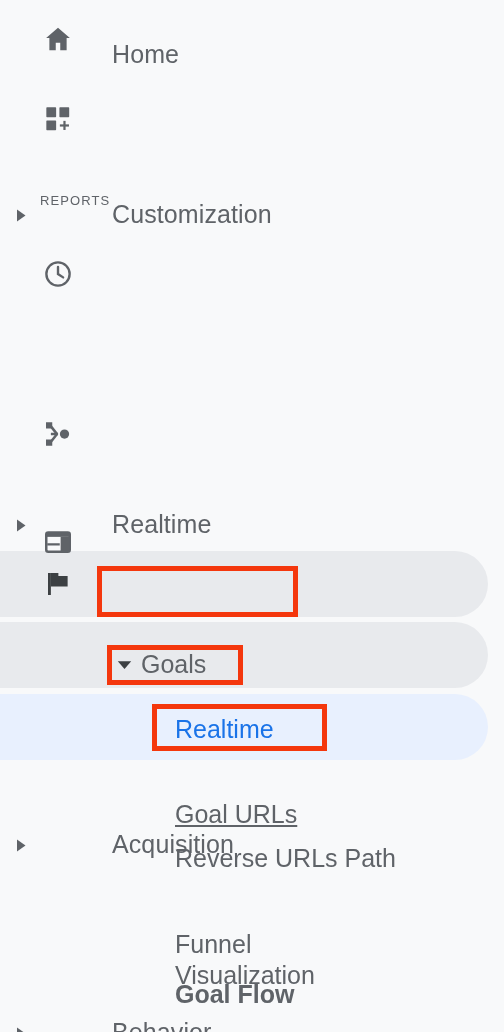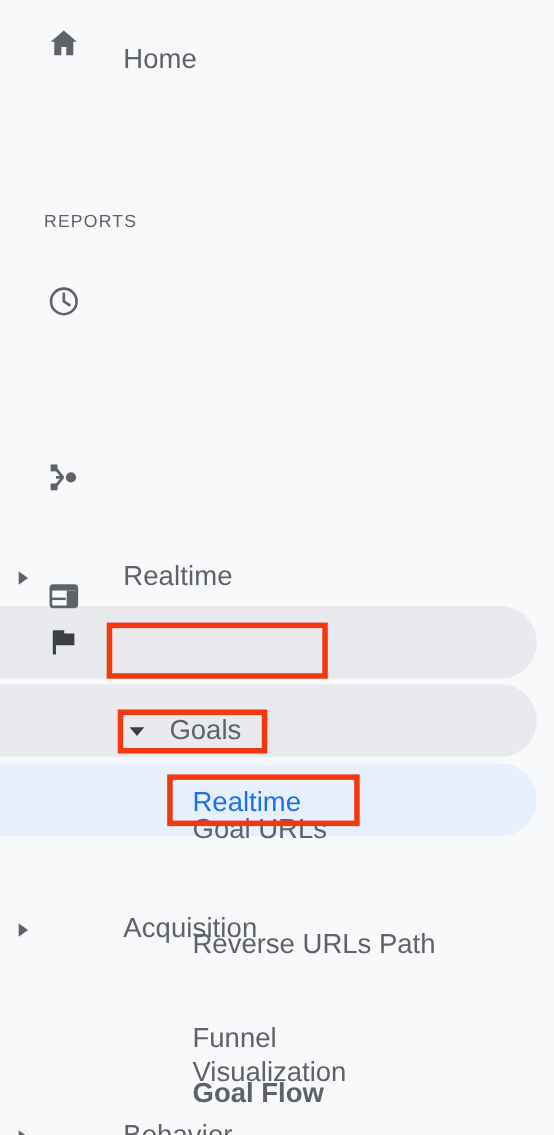"REPORTS" .section-head { font-size: 16px -> 13px }
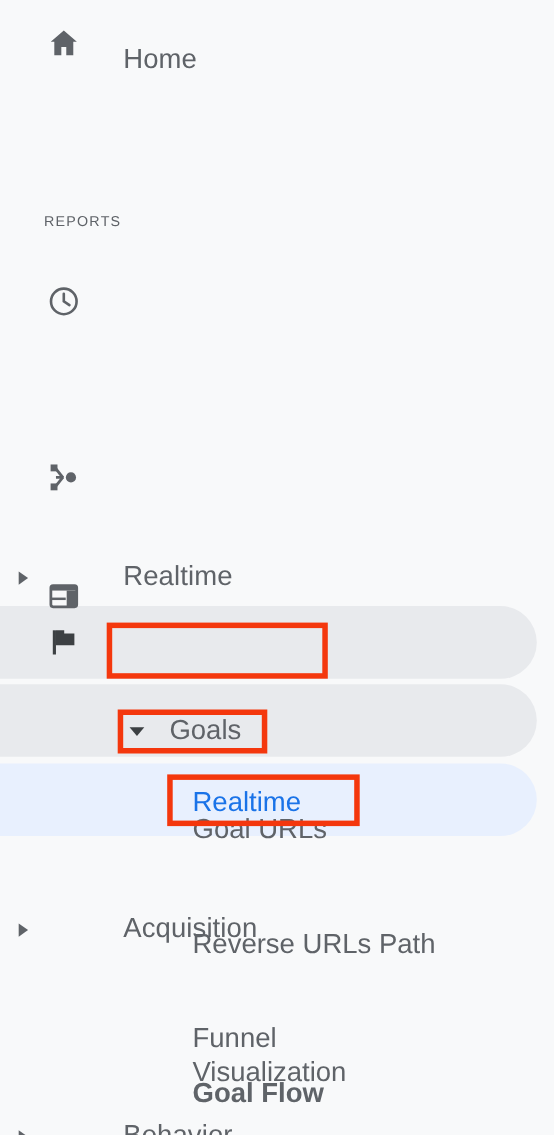"Customization" div.nav-row { html: none -> <div> <span> <svg> <path></path> </svg> </span> <span> <svg> <rect></rect> <rect></rect> <rect></rect> <rect></rect> <rect></rect> </svg> </span> <span>Customization</span> </div> }
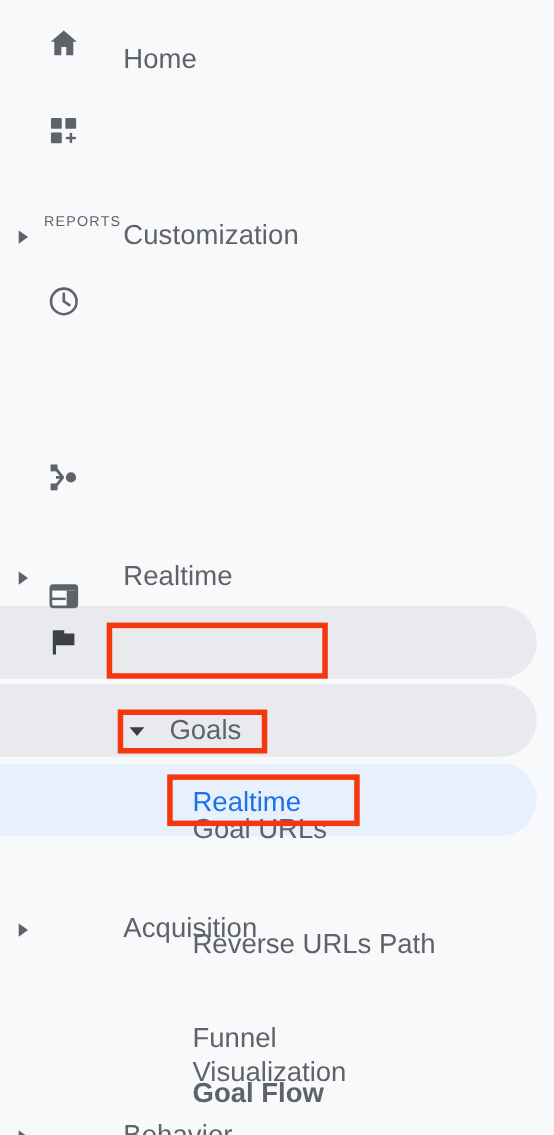"Goals" .goals-row { gap: 13px -> none }
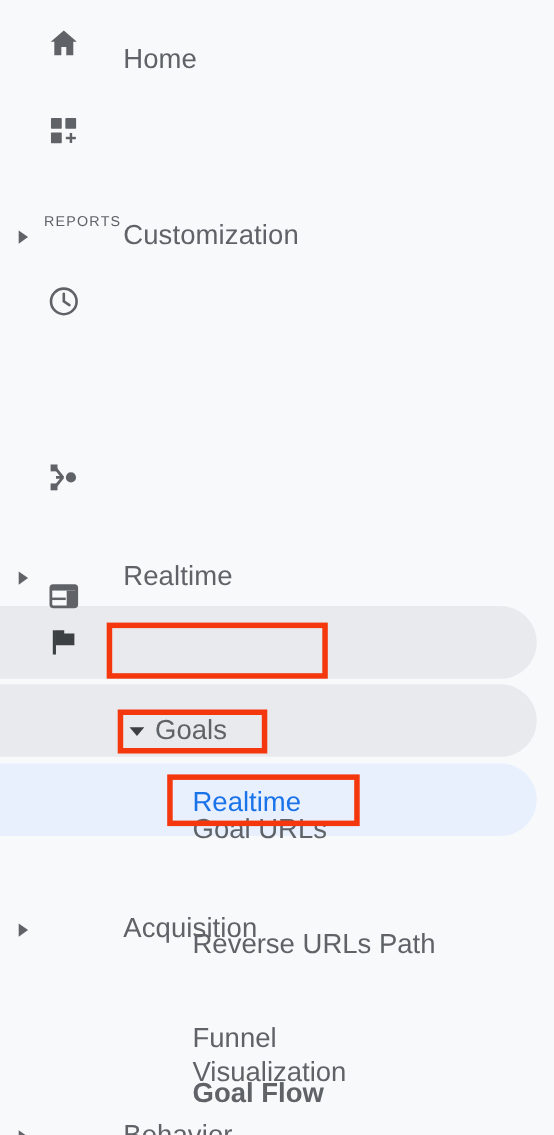"Goal URLs" div.sub-label { text-decoration: none -> underline; top: 739px -> 799px }
